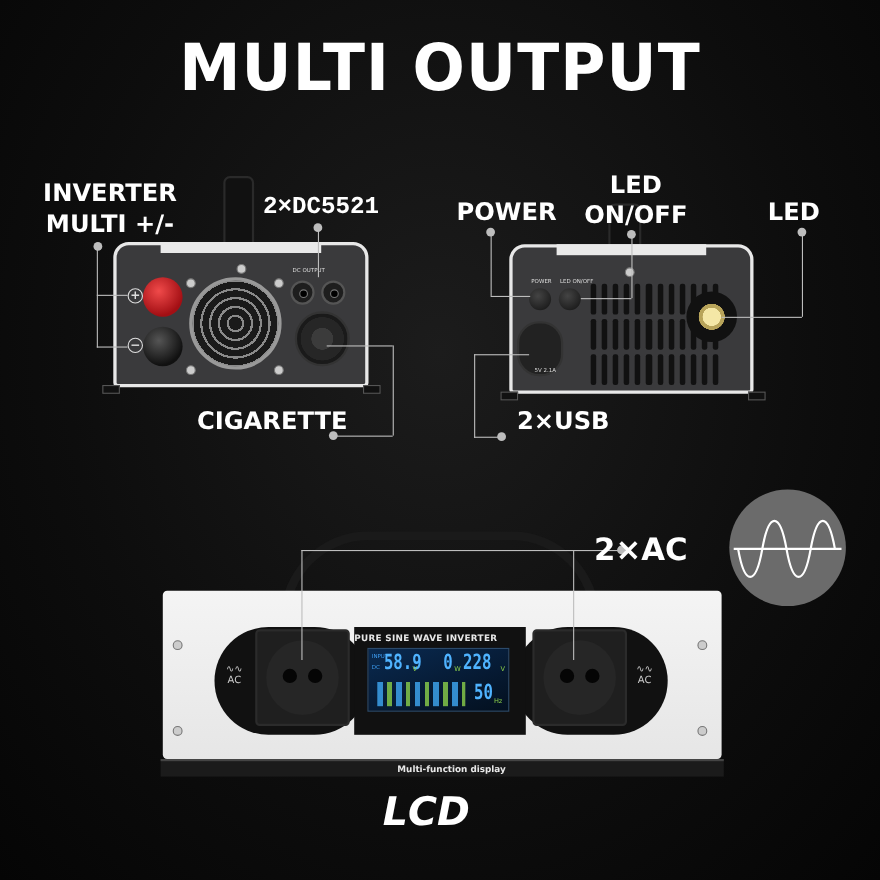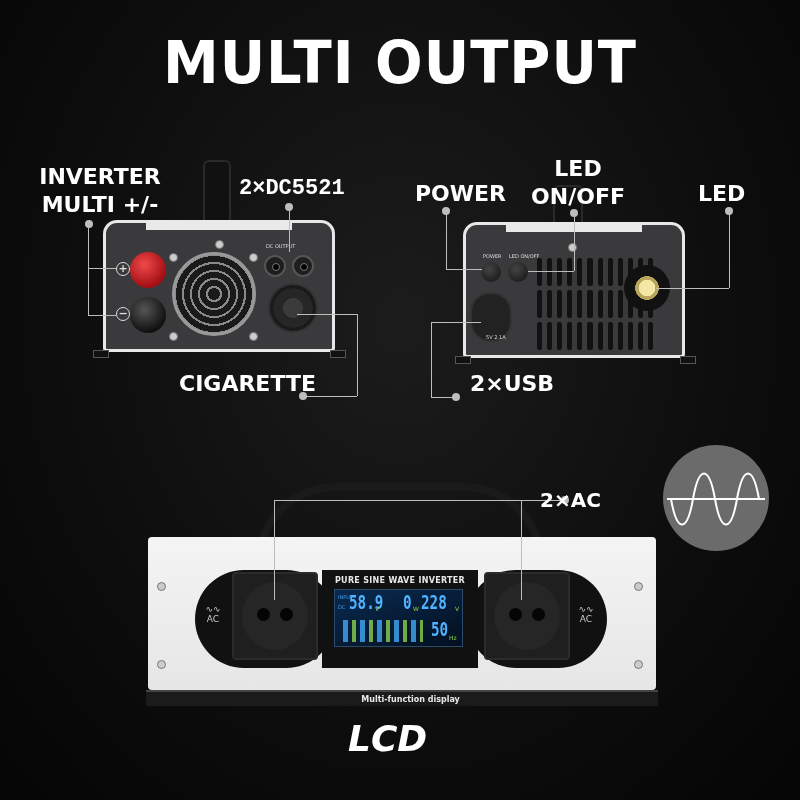"2×AC" div.lbl { font-size: 20px -> 28px }
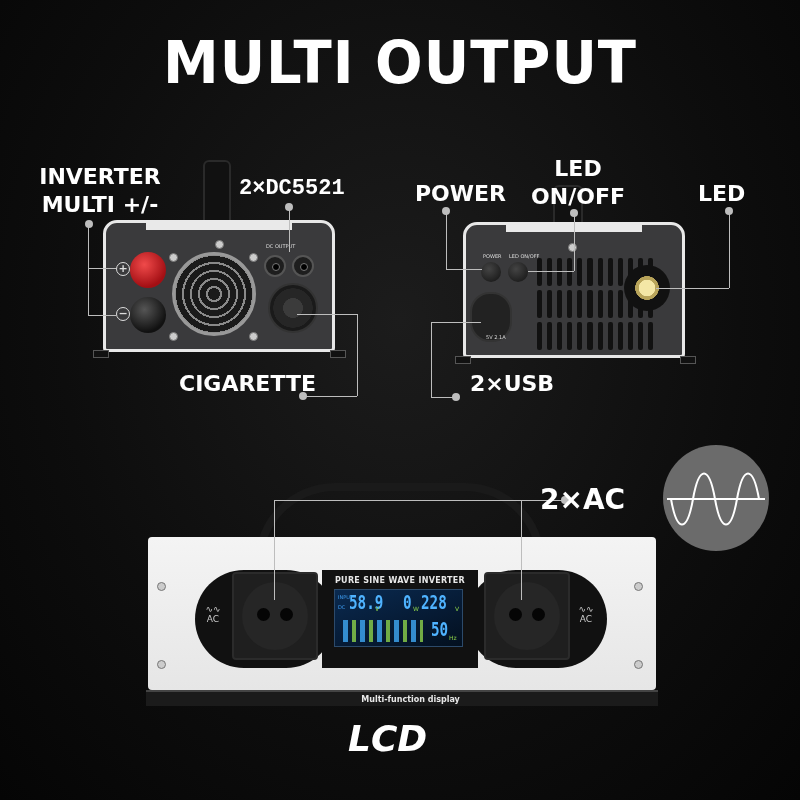"PURE SINE WAVE INVERTER" .lcd-title { text-align: center -> none }
